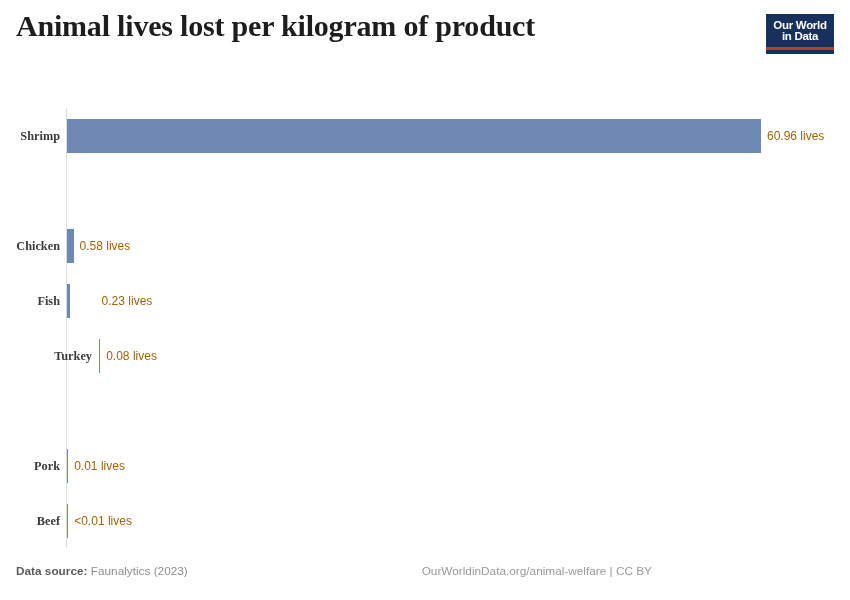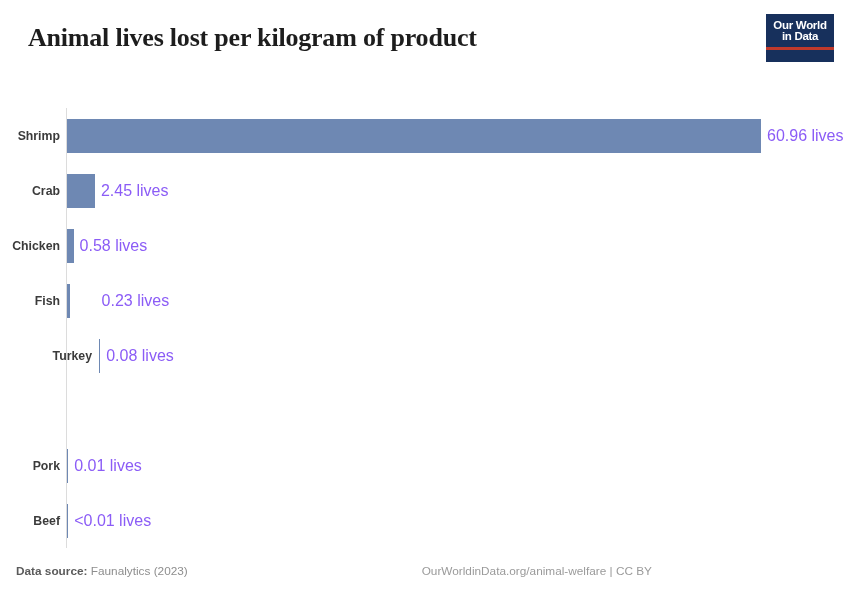"Animal lives lost per kilogram" .chart-title { font-size: 26px -> 30px; margin: 12px -> 0 }
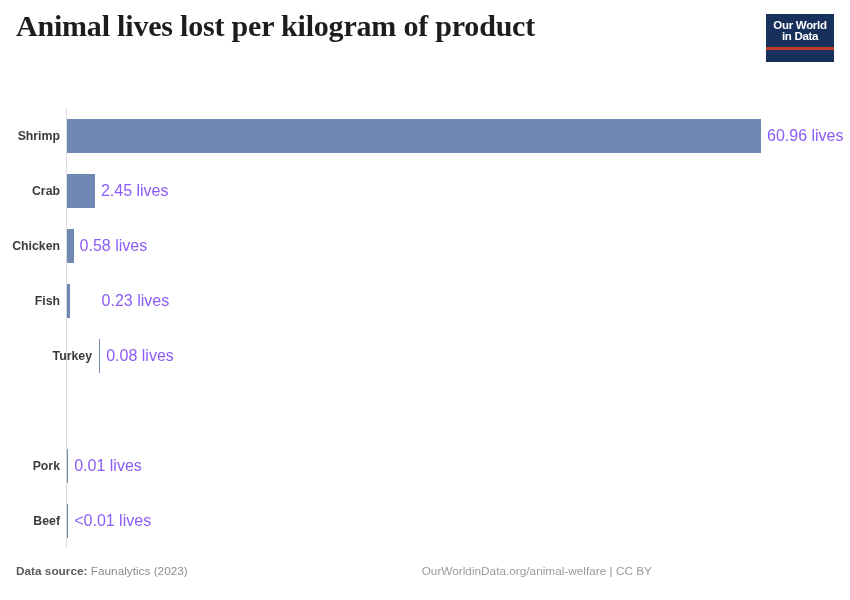"Our World" .owid-logo { padding: 5px 0 12px 0 -> 5px 0 4px 0 }
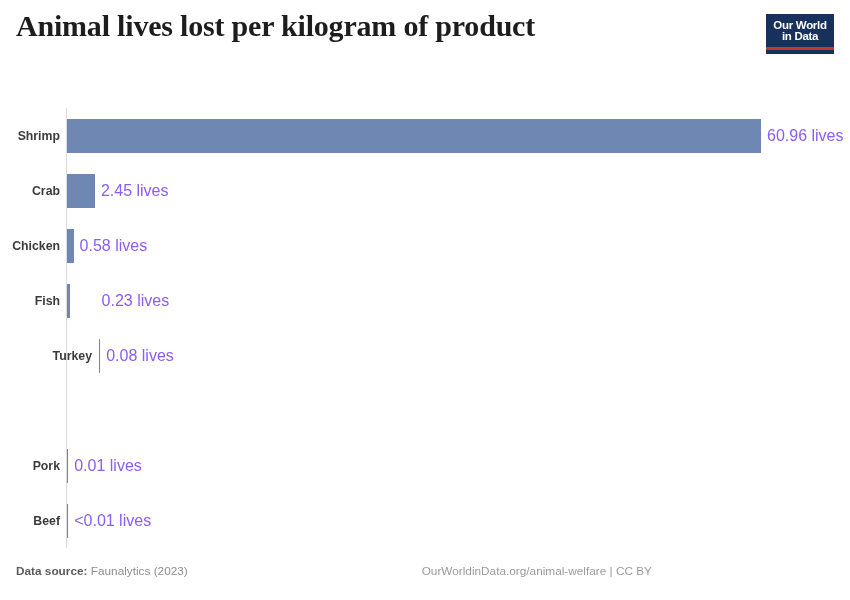"Shrimp" .bar-label { font-family: Liberation Sans, sans-serif -> Liberation Serif, serif }
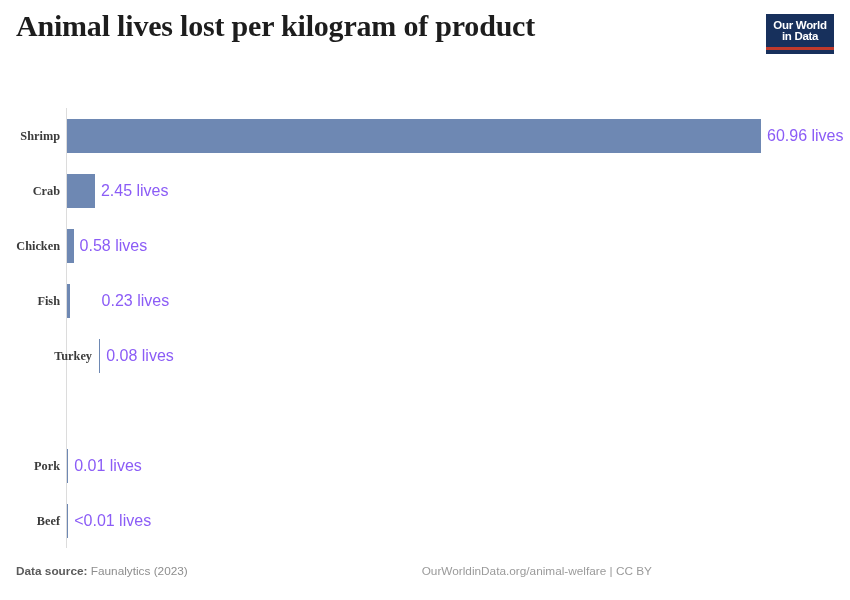"60.96 lives" .bar-value { color: #8b5cf6 -> #a16207; font-size: 16px -> 12px }
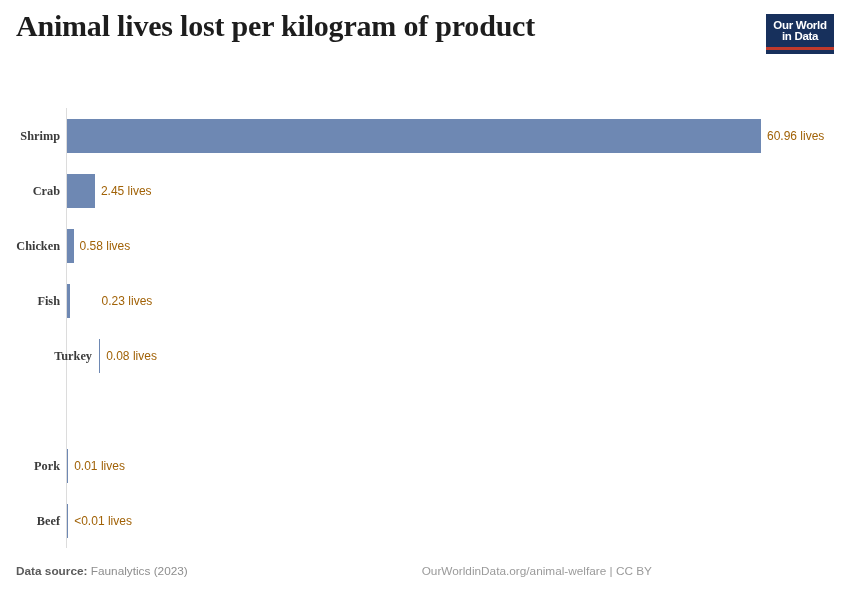"Crab" div.bar-row { html: <div> <div>Crab</div> <div></div> <div>2.45 lives</div> </div> -> none }
